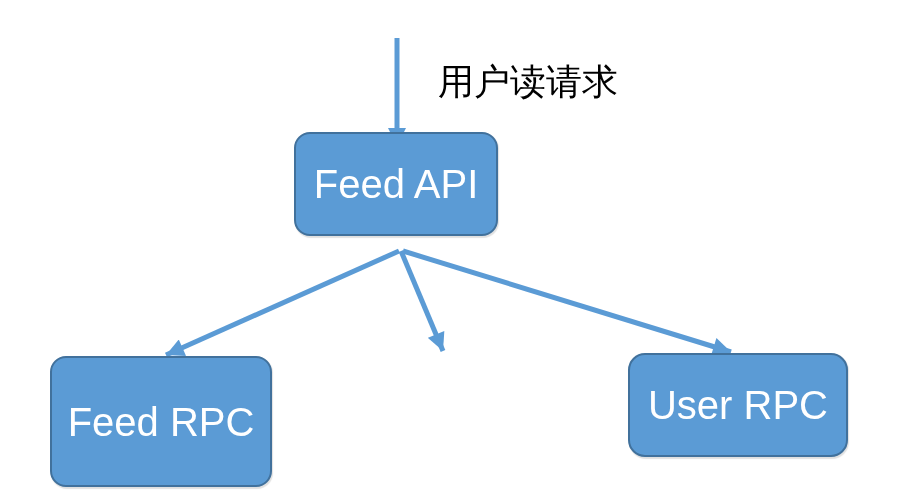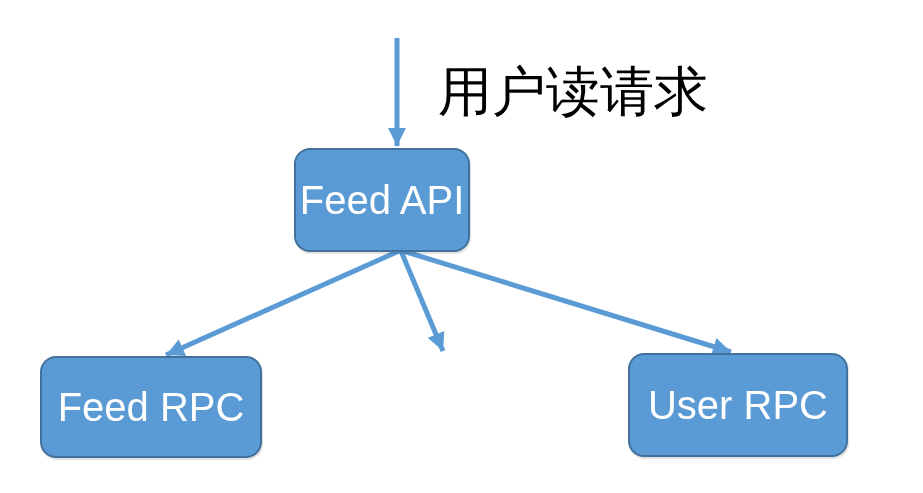"用户读请求" .request-label { font-size: 54px -> 36px }
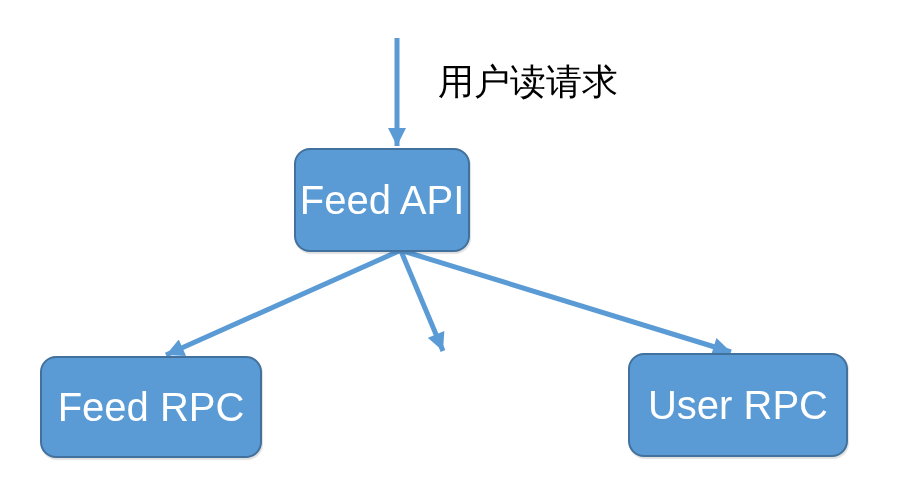"Feed API" .node-feed-api { top: 148px -> 132px; width: 176px -> 204px }
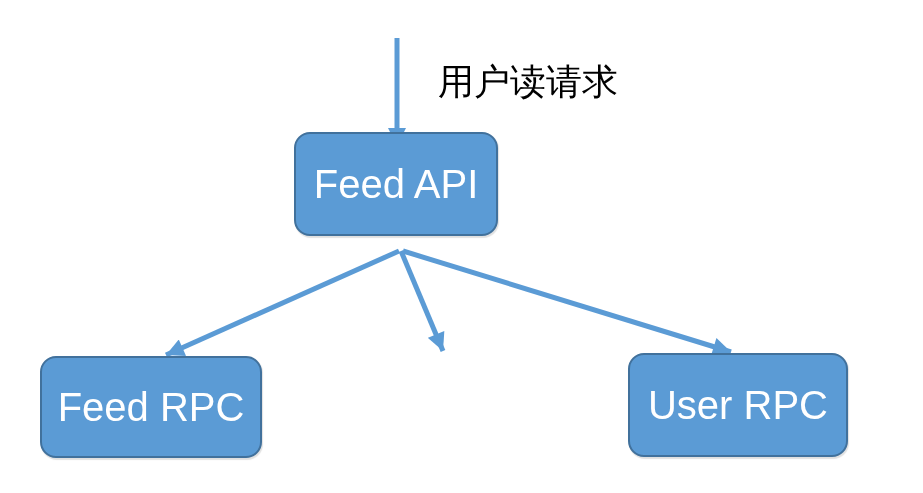"Feed RPC" .node-feed-rpc { height: 102px -> 131px; left: 40px -> 50px }
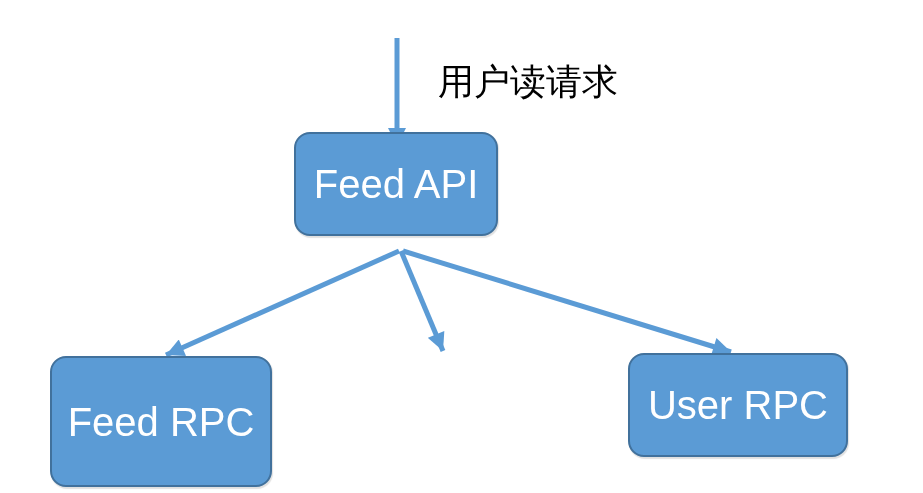"User RPC" .node-user-rpc { border-radius: none -> 17px }
